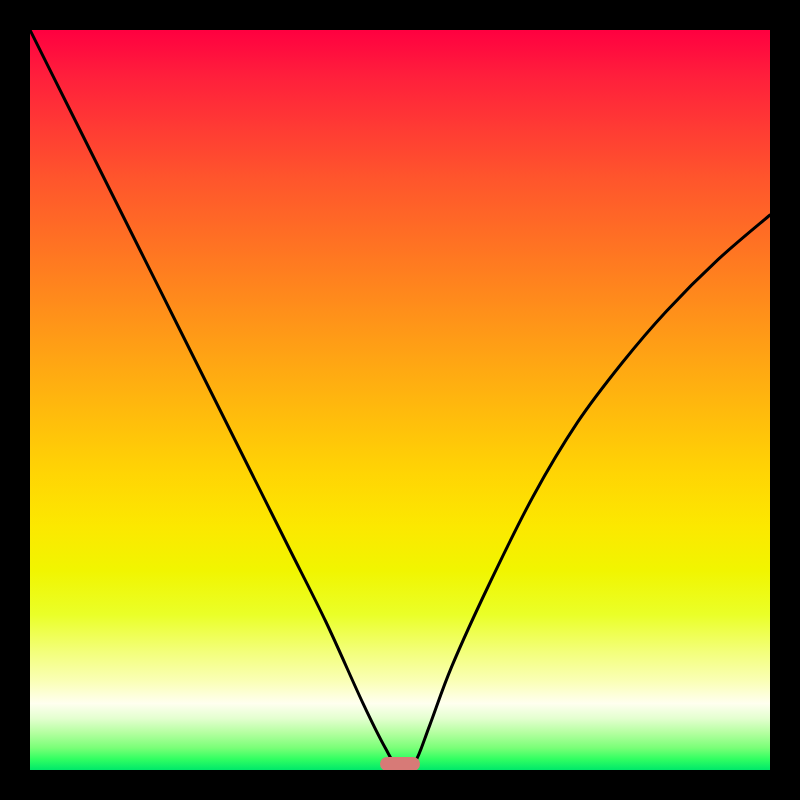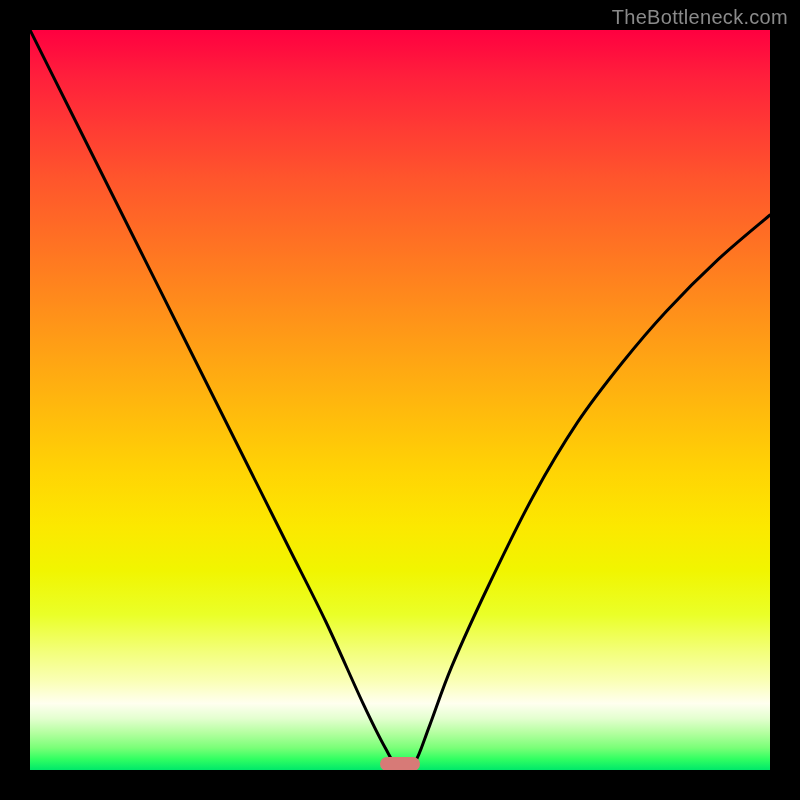"TheBottleneck.com" div.watermark { html: <div>TheBottleneck.com</div> -> none }
